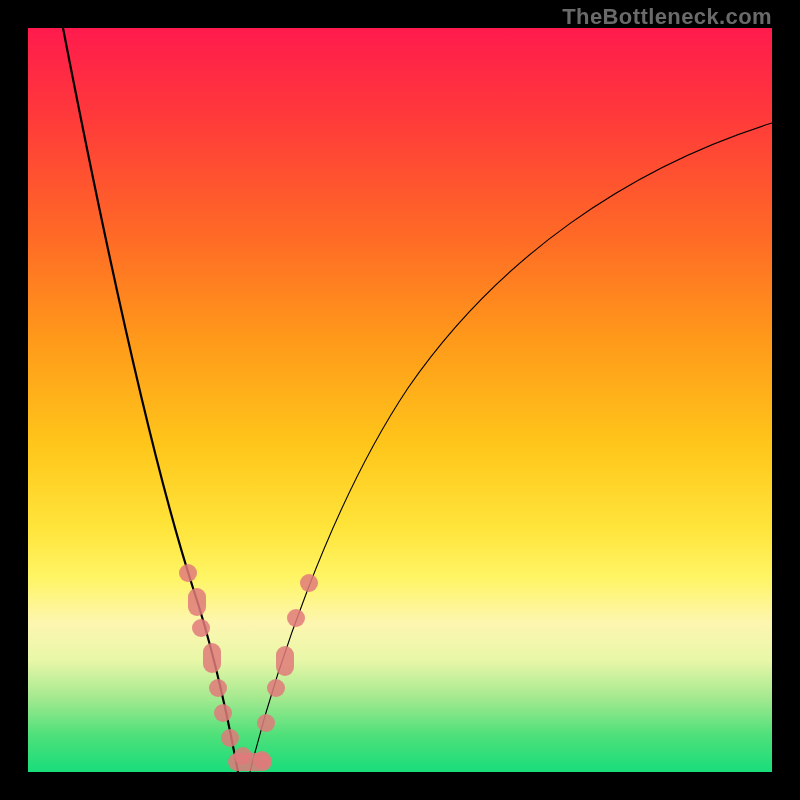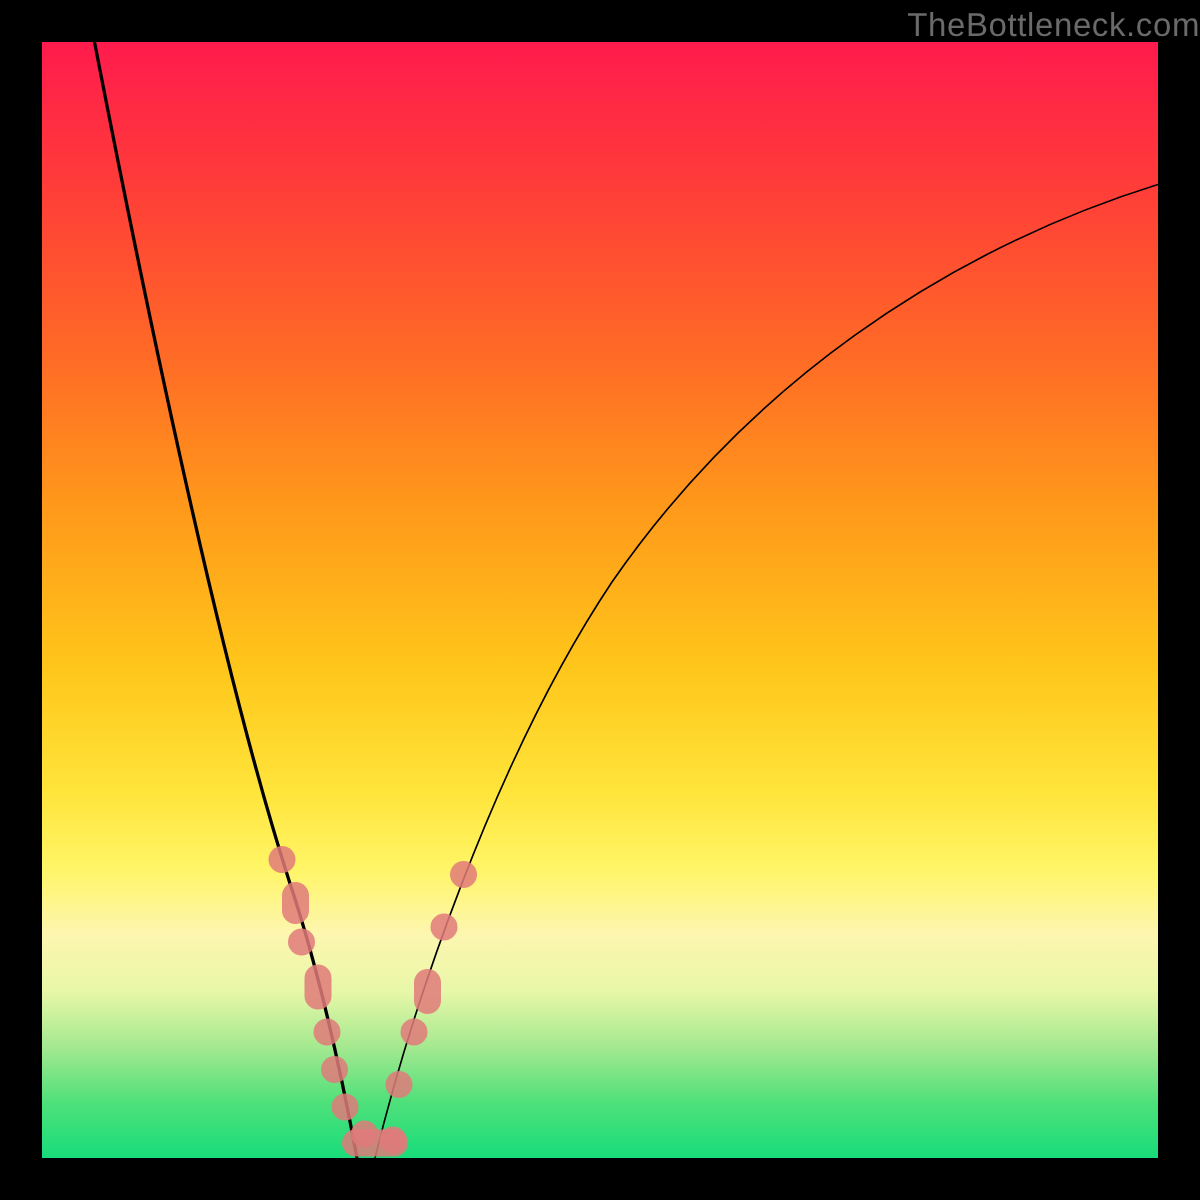"TheBottleneck.com" .watermark { font-weight: 400 -> 700; right: 0 -> 28px }
